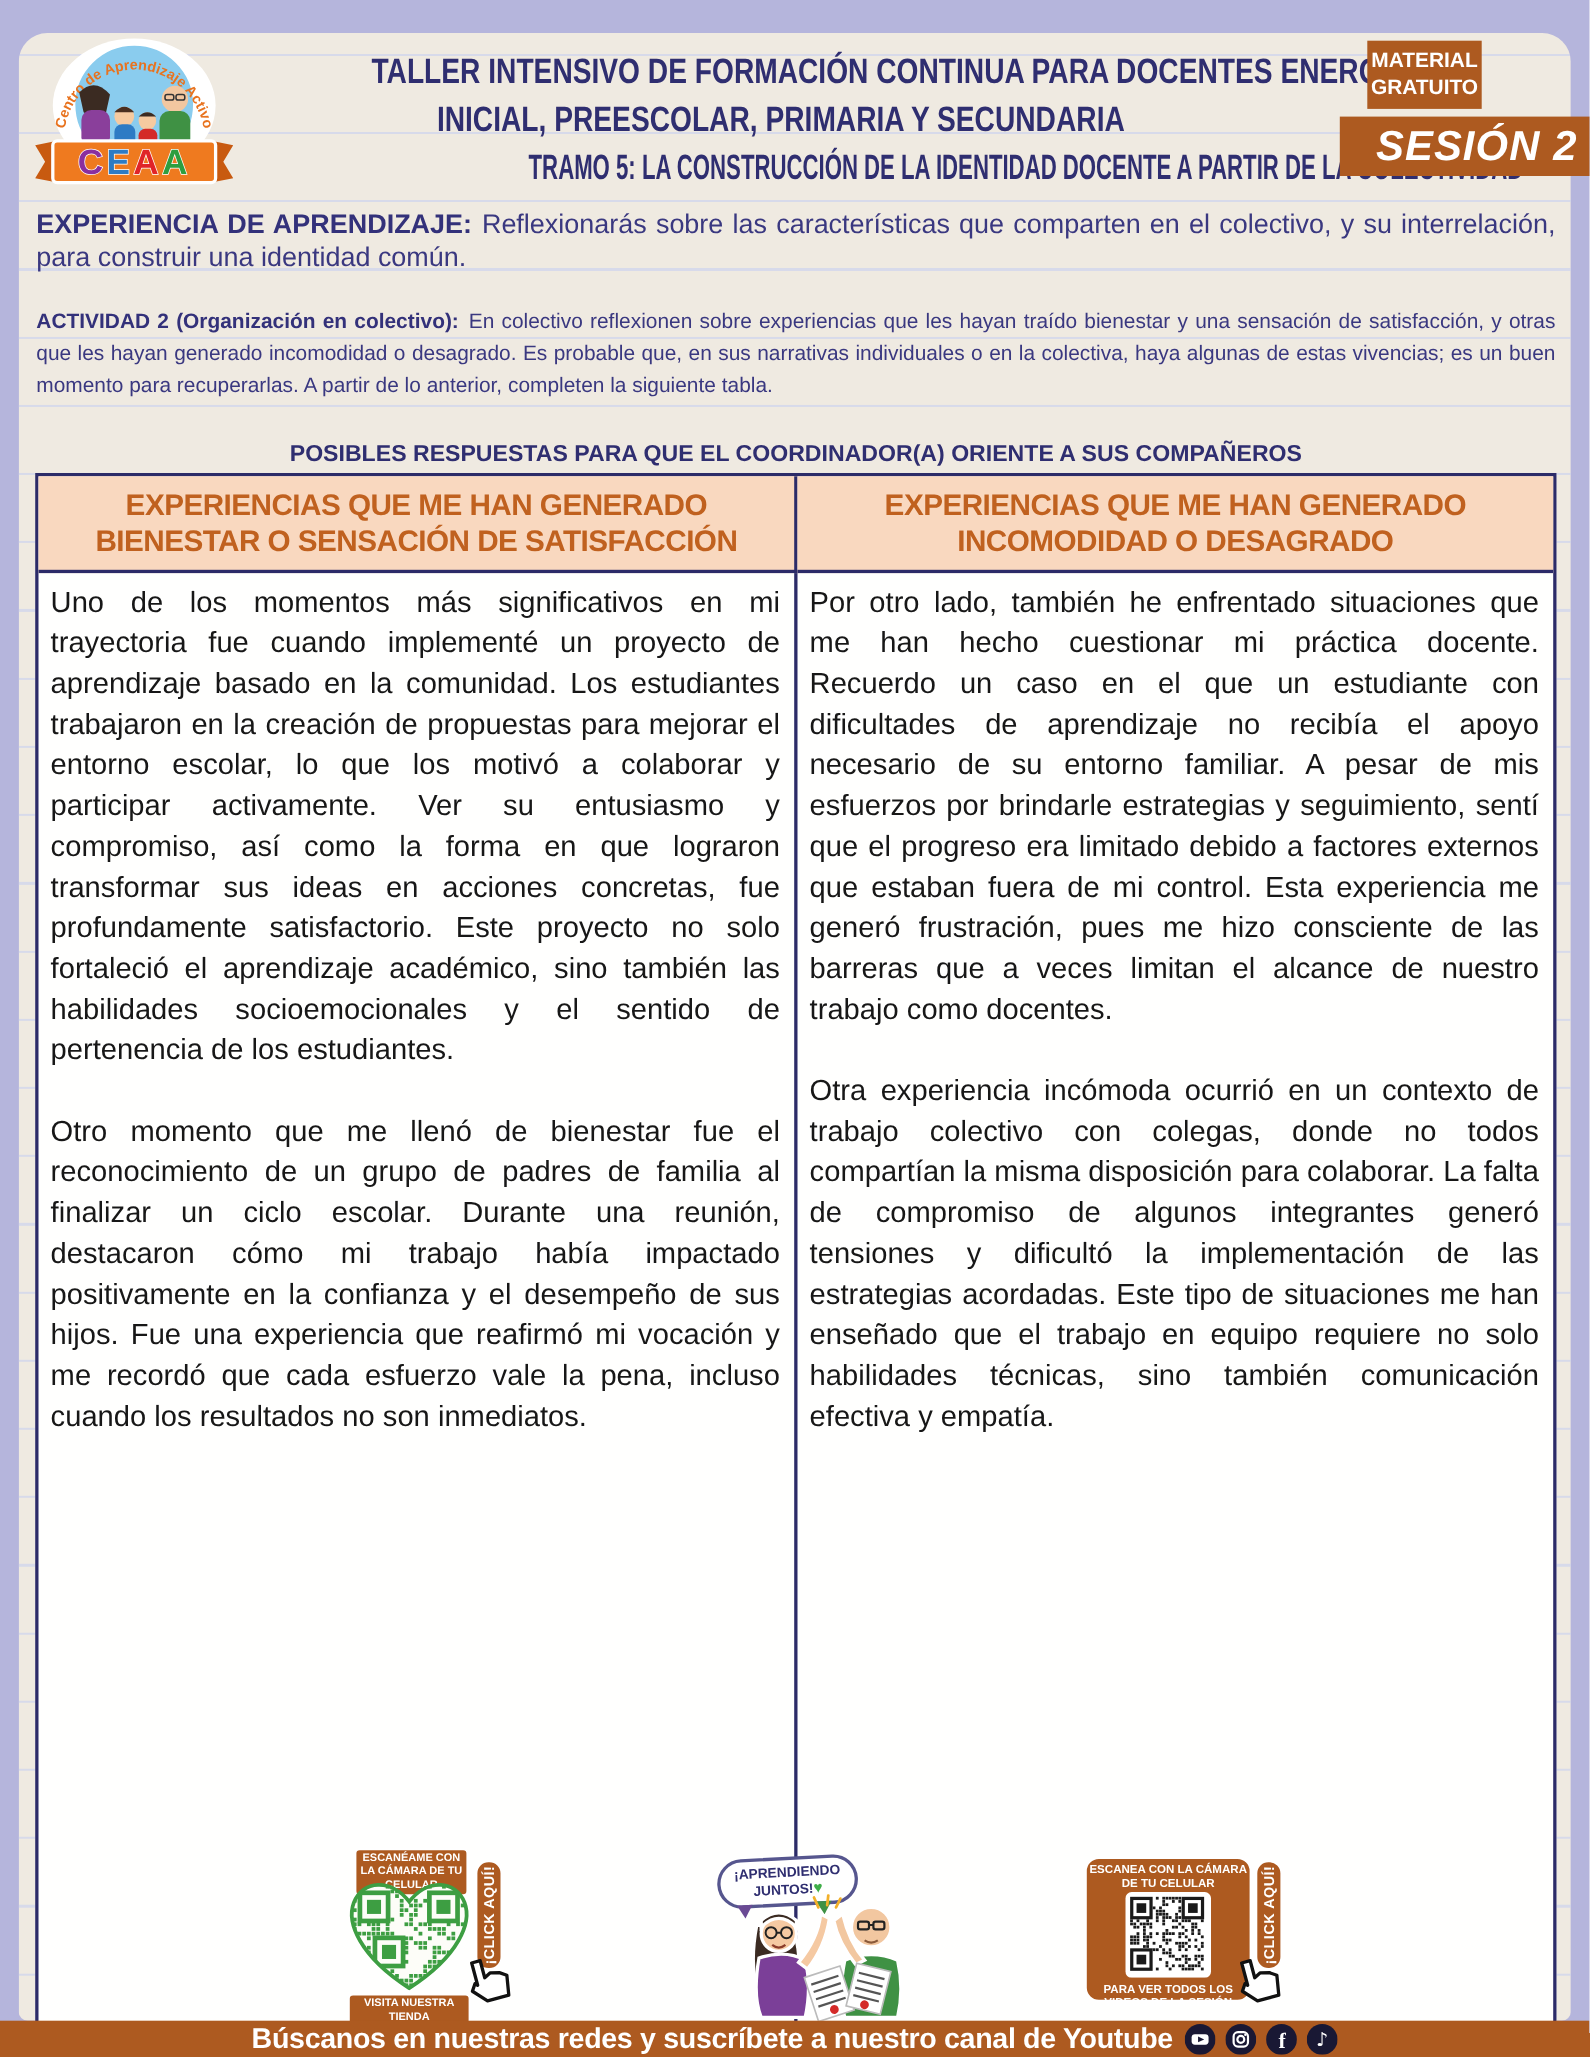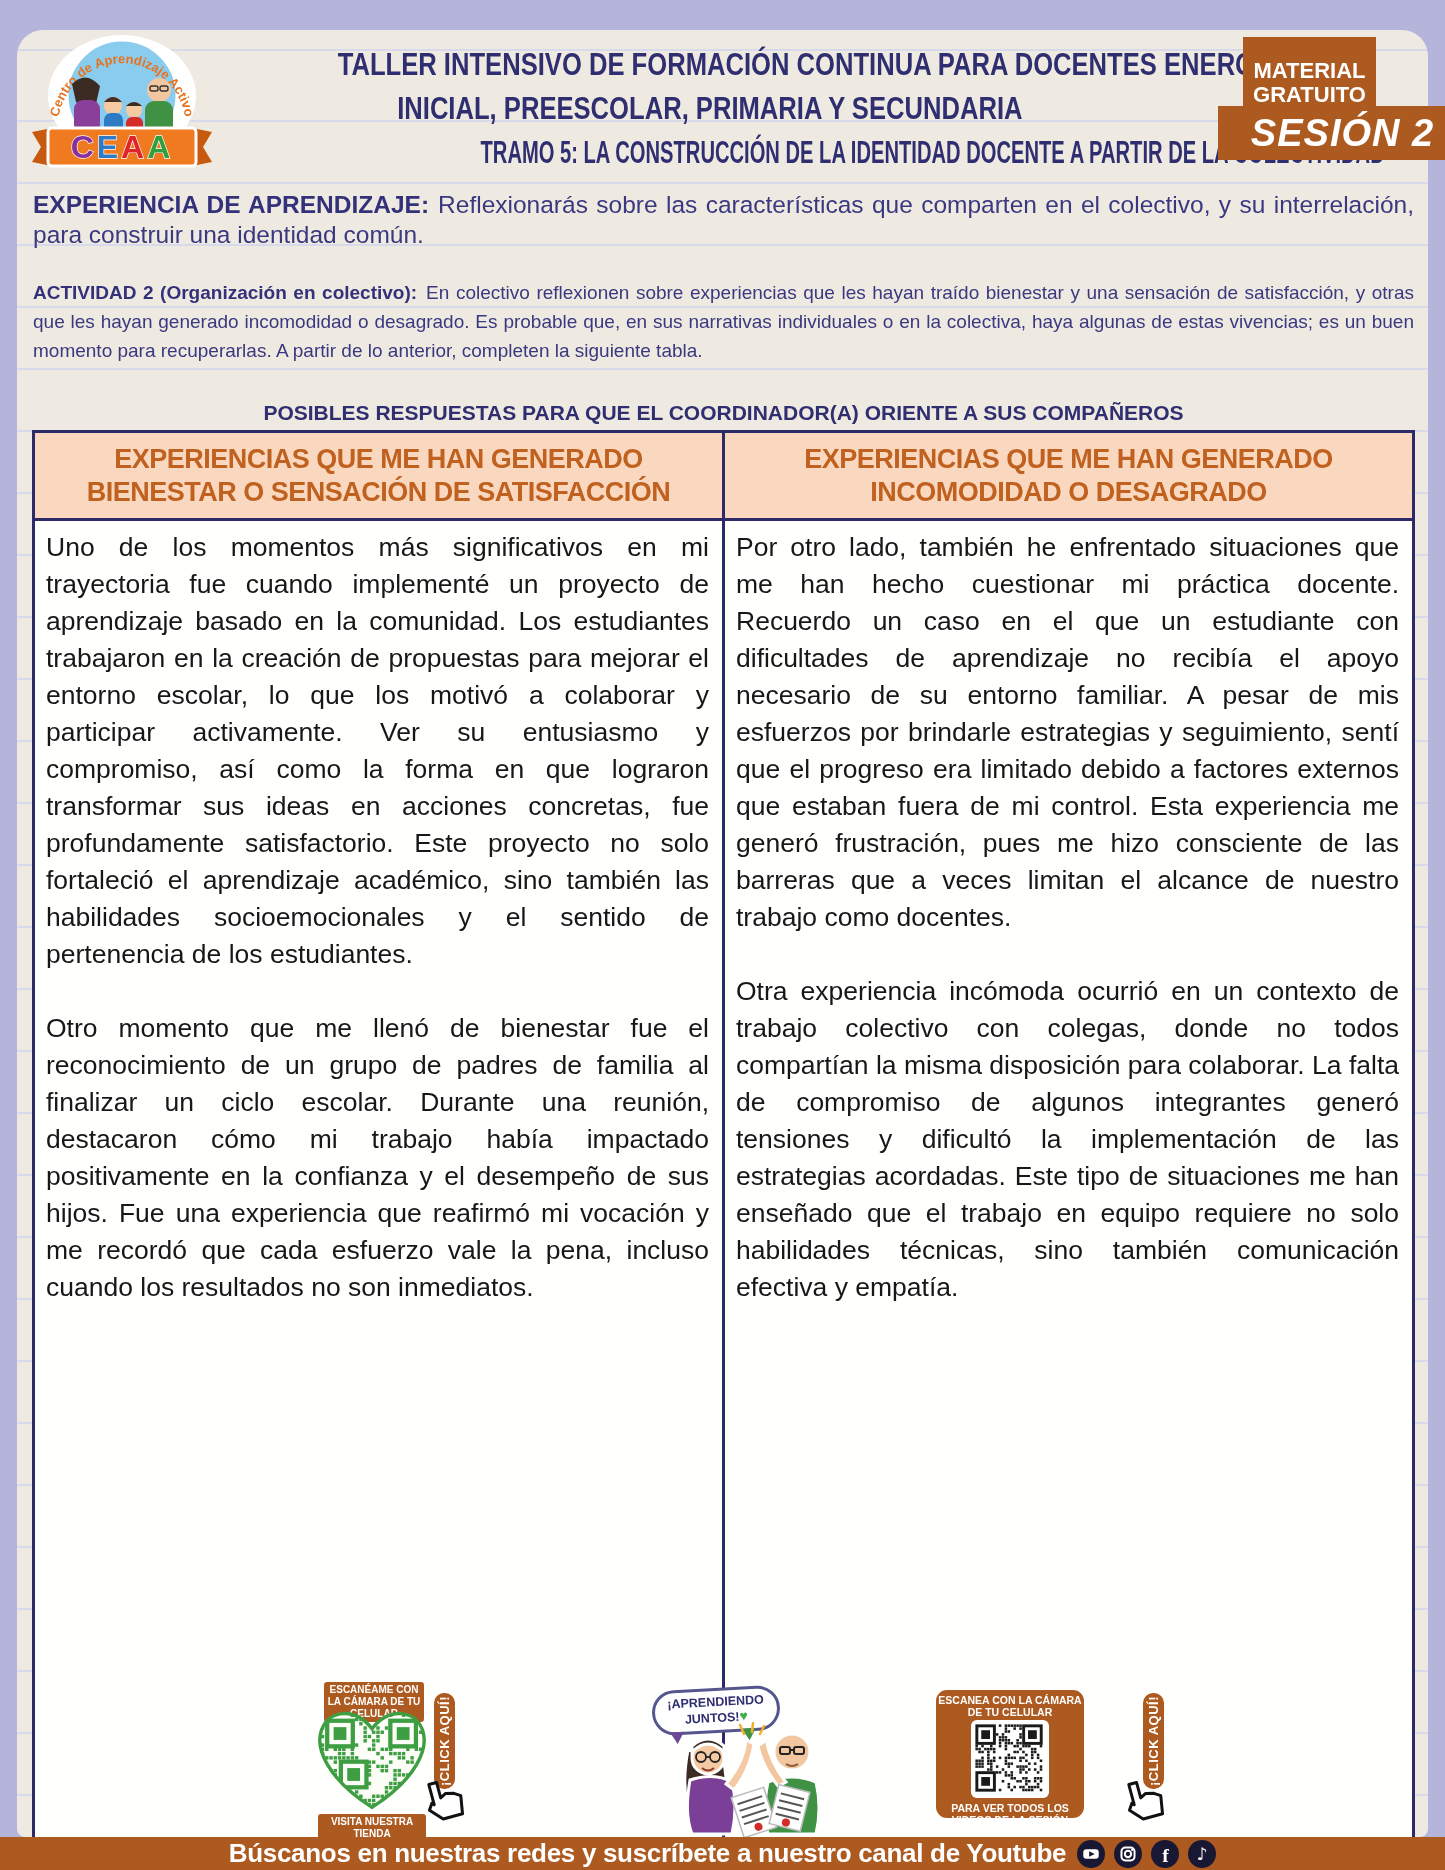"MATERIAL GRATUITO" .badge-material { font-size: 22px -> 19px; padding: 22px 0 -> 7px 0; width: 133px -> 104px }
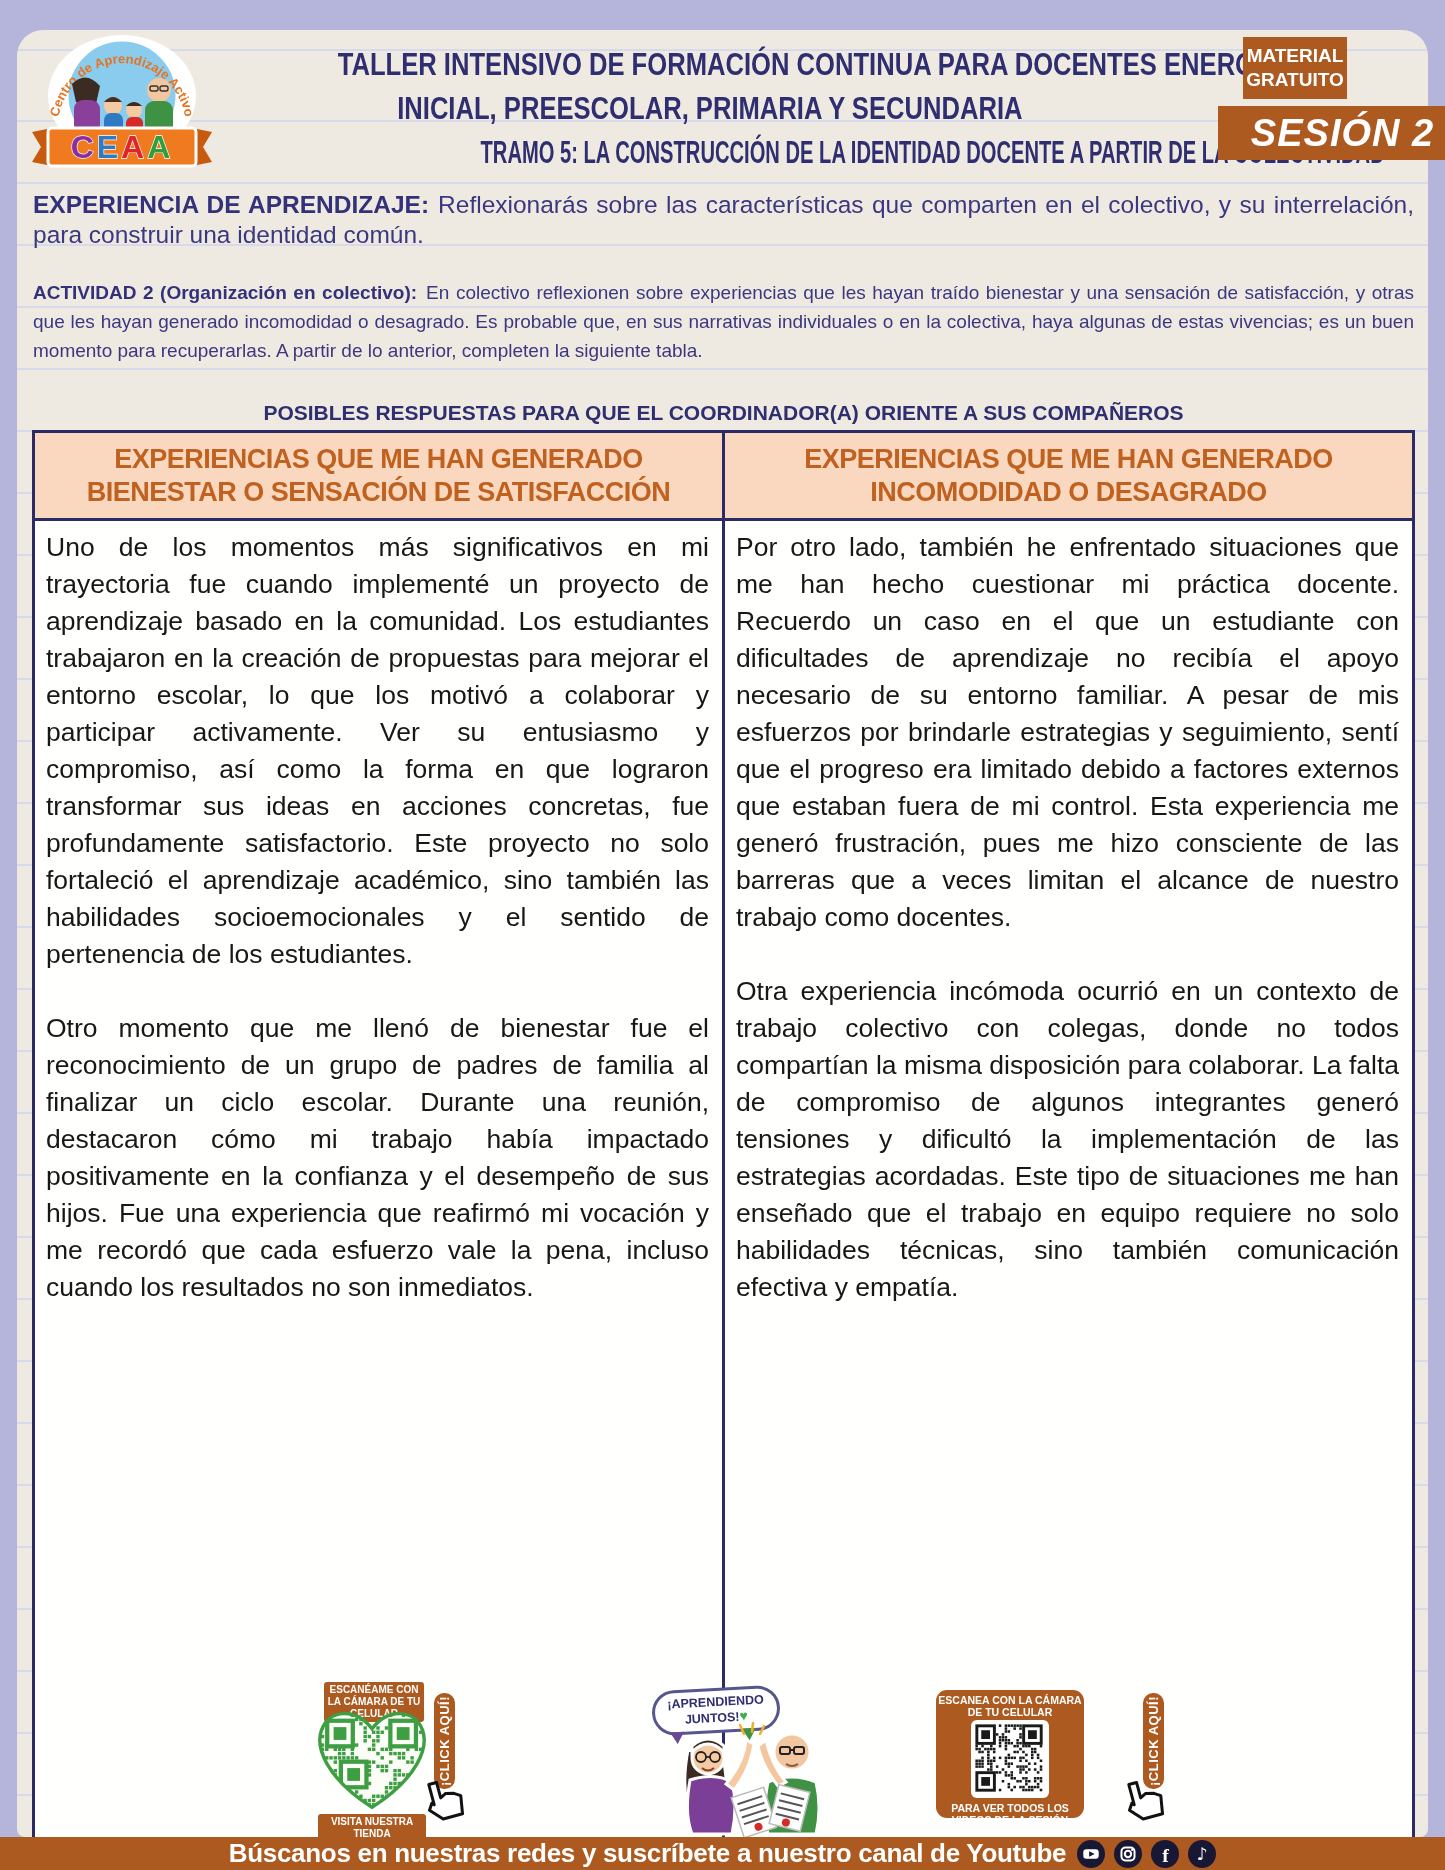"ESCANEA CON LA CÁMARA DE" .qr-panel { left: 934px -> 986px }
